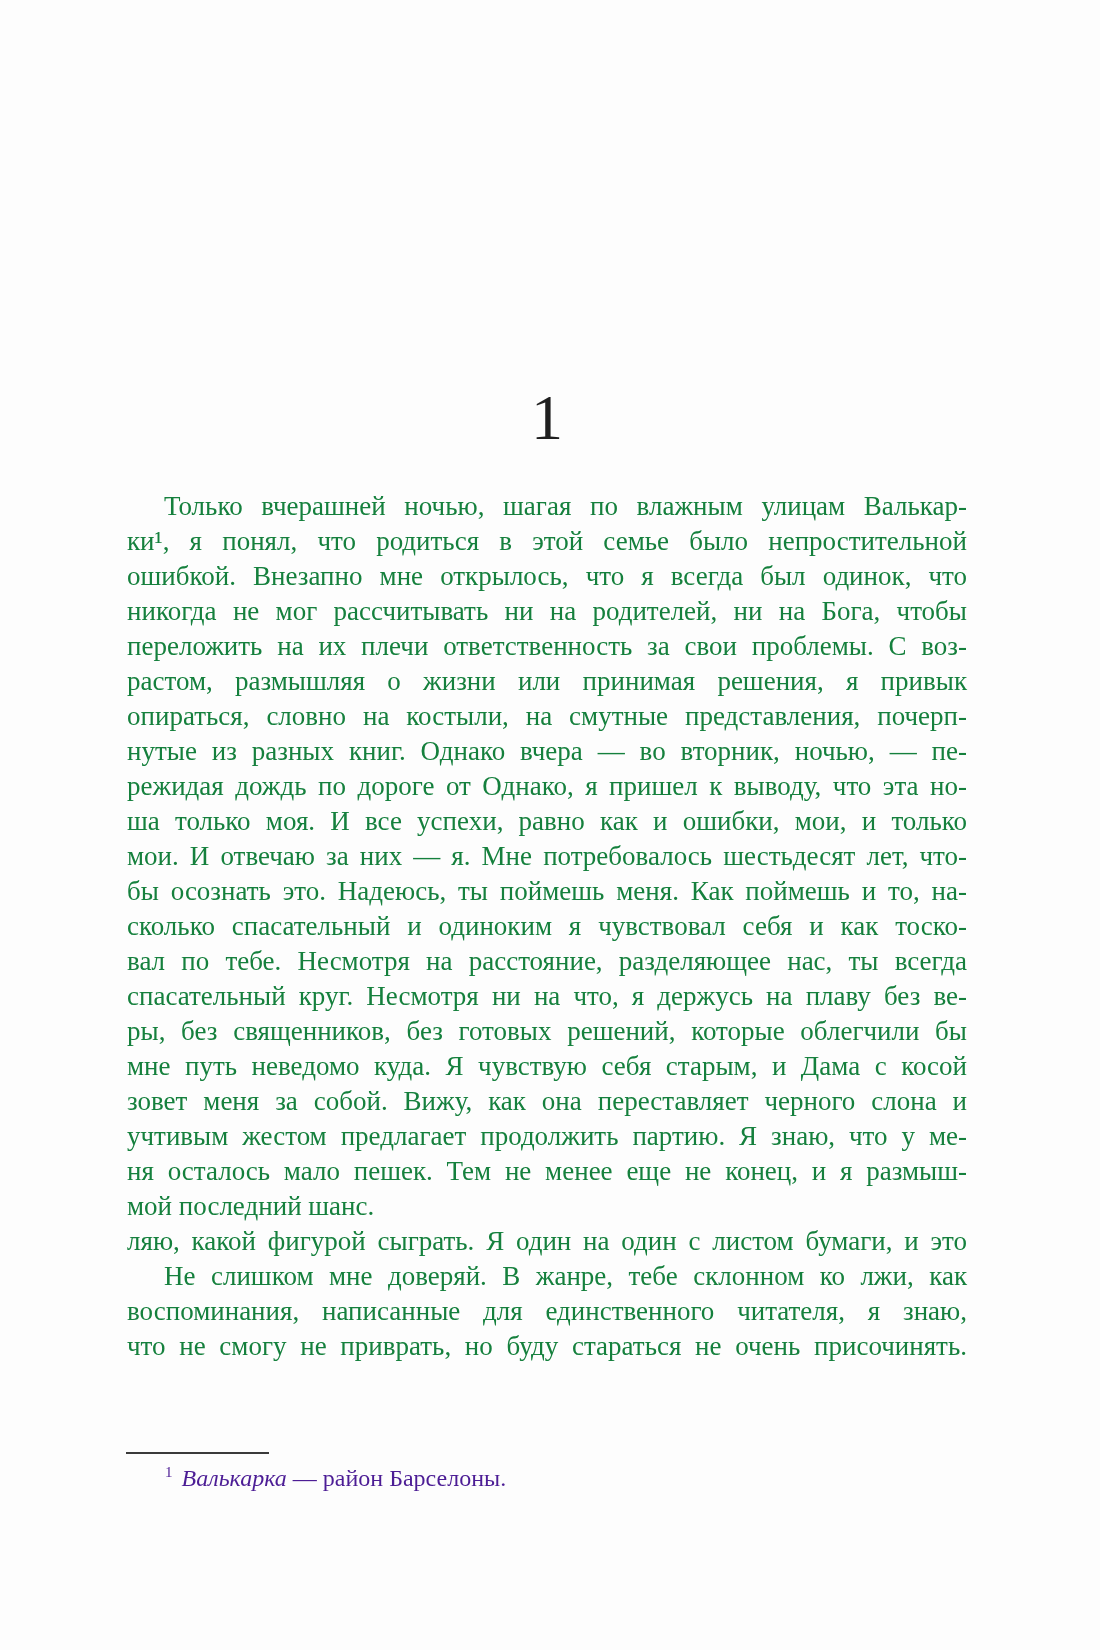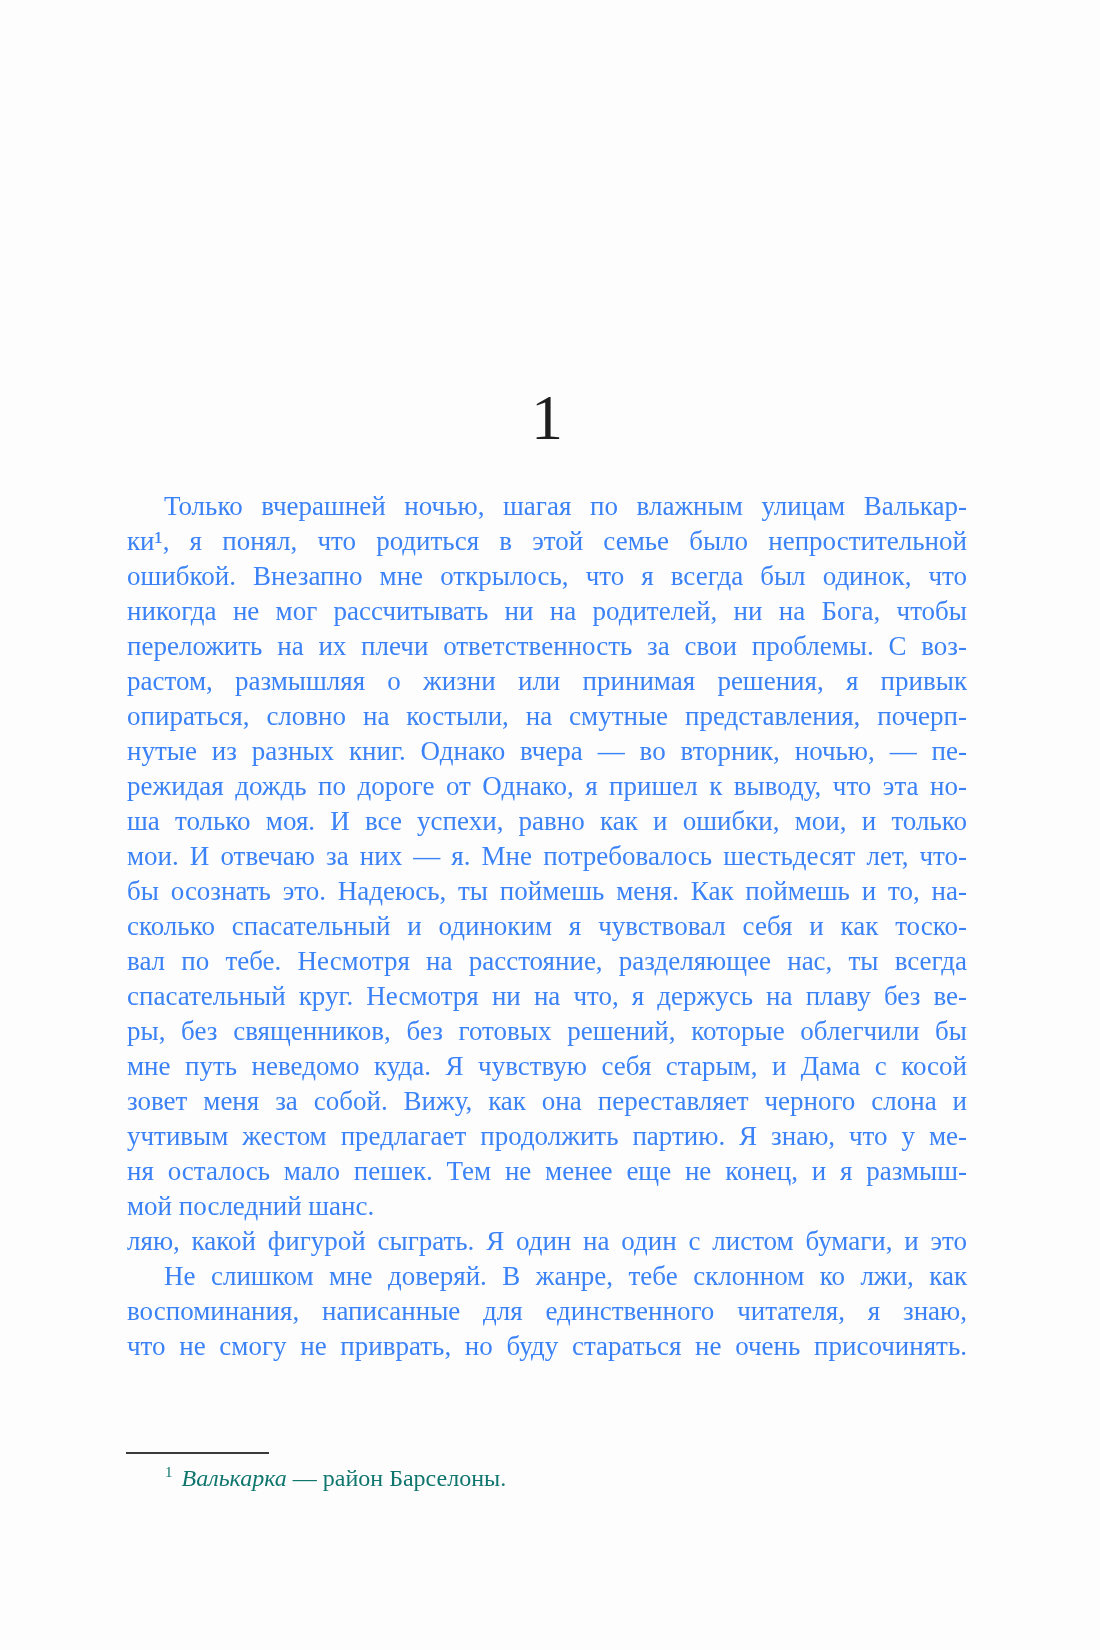"Только вчерашней ночью, шагая по" .text-block { color: #3b82f6 -> #15803d }
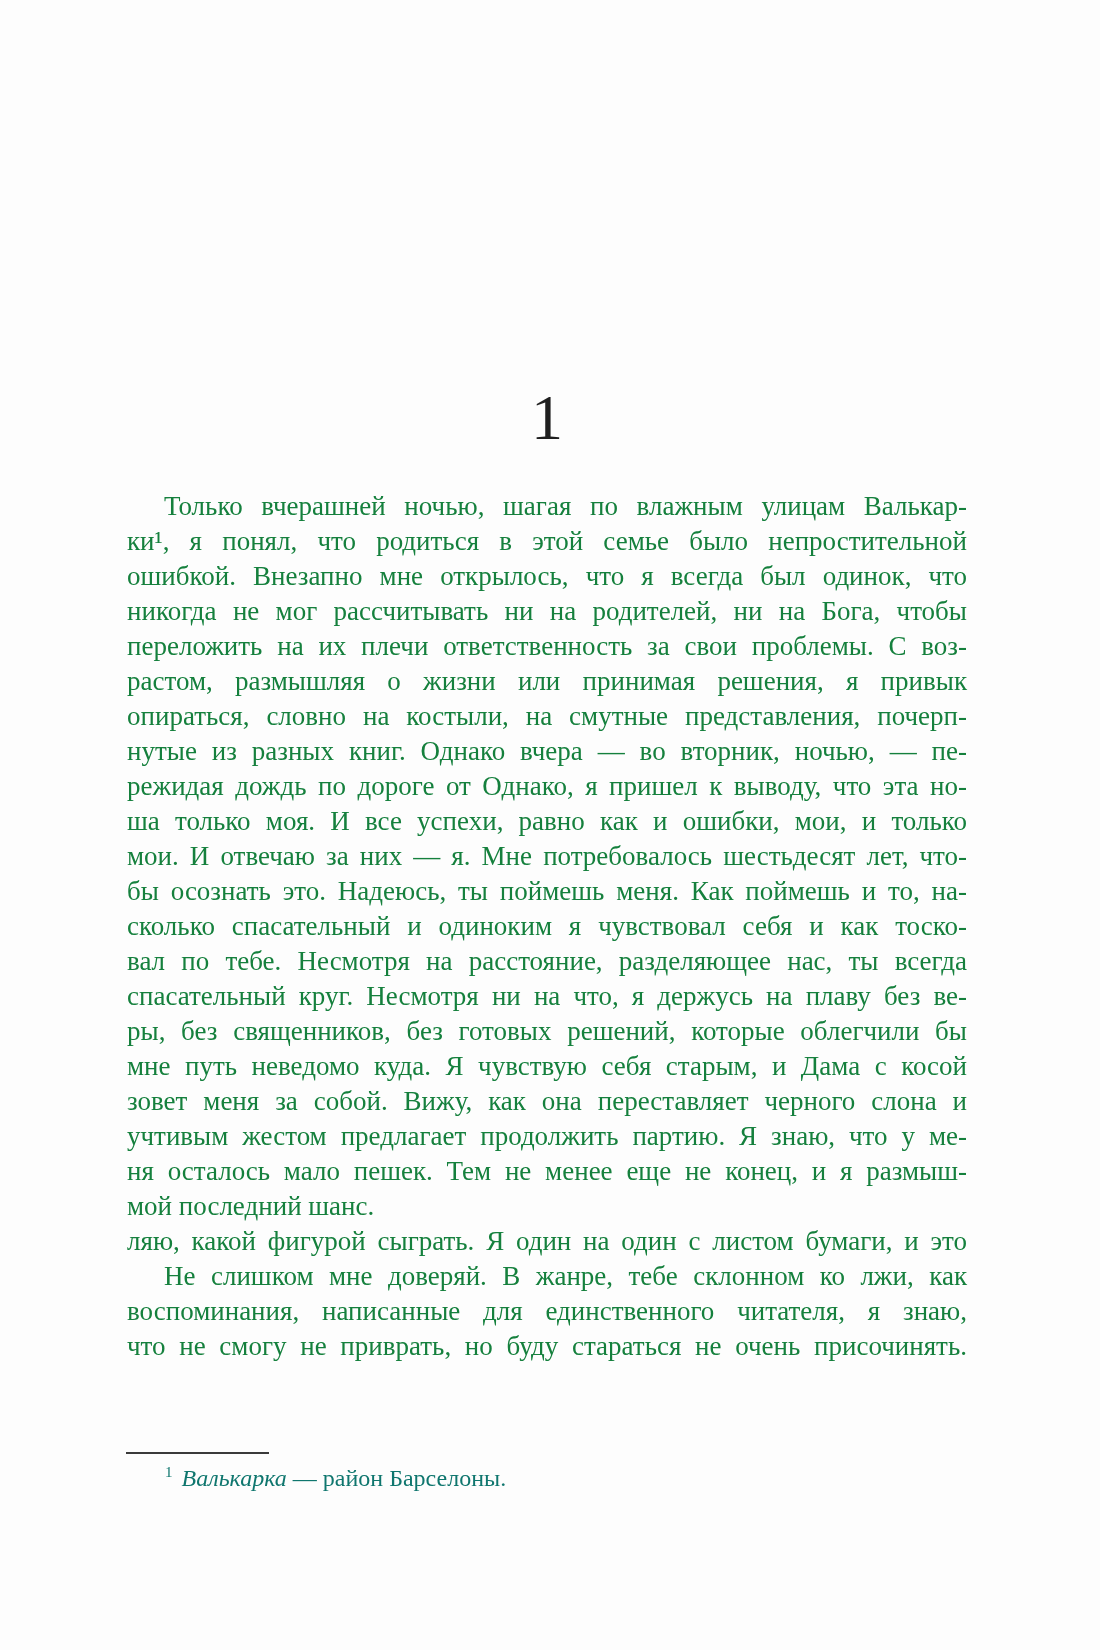"1 Валькарка — район Барселоны." .footnote { color: #0f766e -> #4c1d95 }
